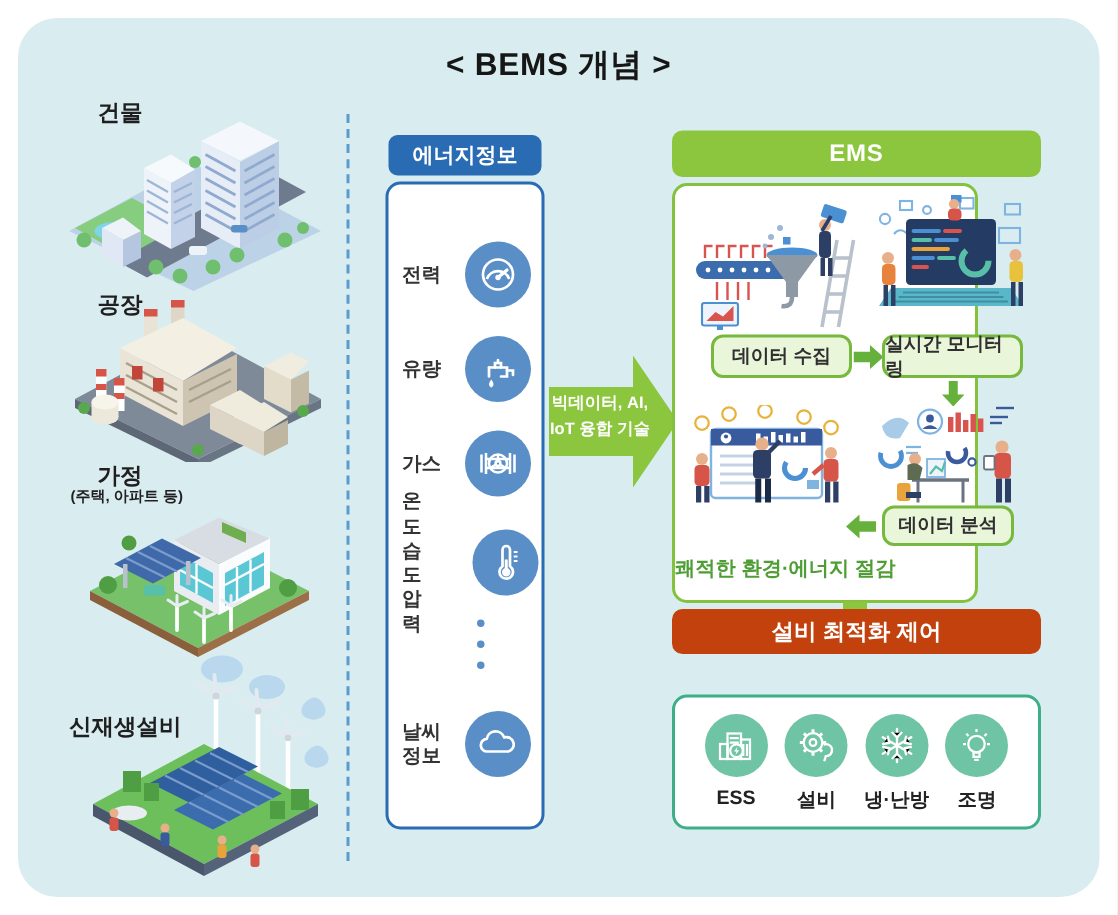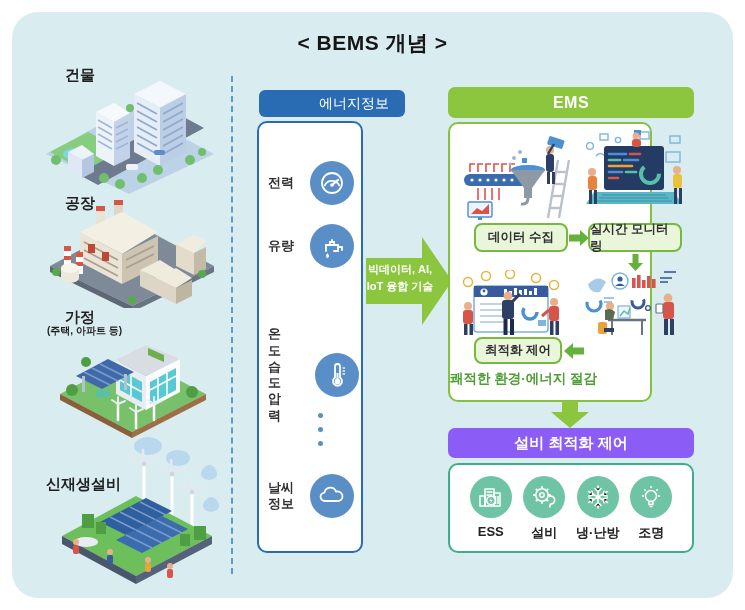"에너지정보" .e-header { font-weight: normal -> bold; padding-left: 44px -> none }
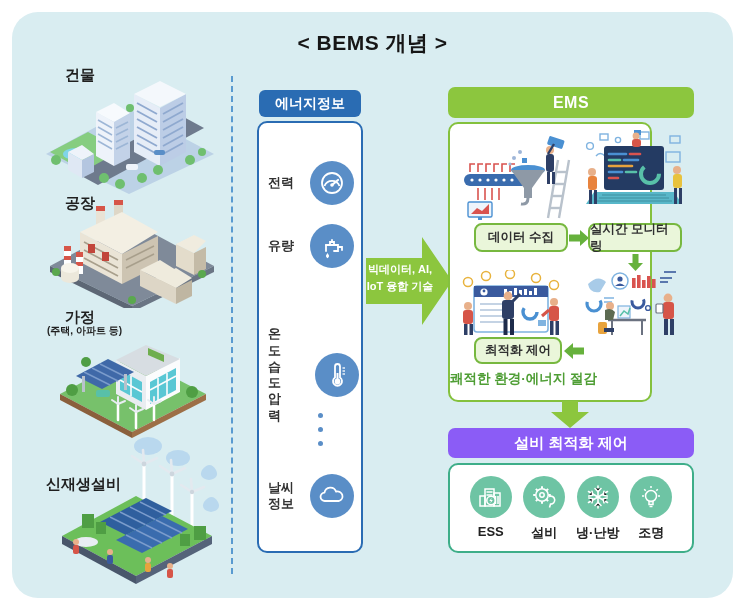"가스" div.e-row { html: none -> <div> <span>가스</span> <span> <svg> <g> <line></line> <line></line> <line></line> <line></line> <line></line> <line></line> <circle></circle> <circle></circle> <line></line> <line></line> <line></line> </g> </svg> </span> </div> }
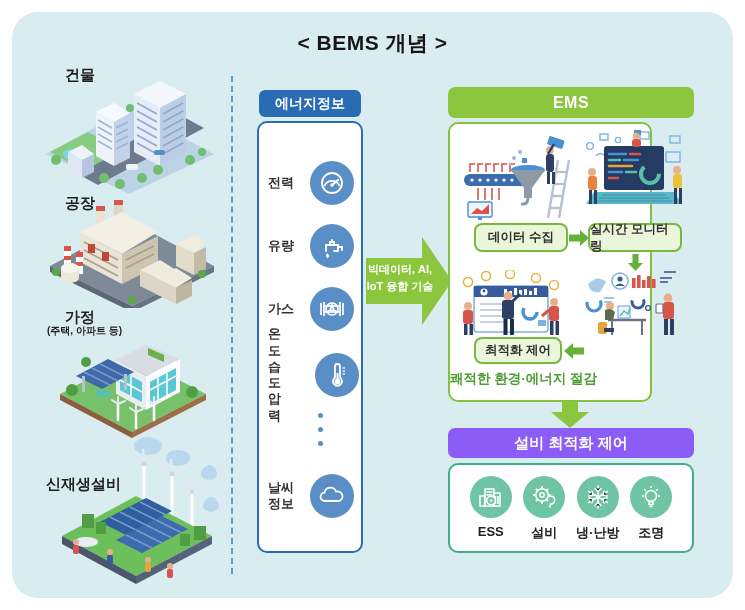"최적화 제어" div.pill { html: <div>최적화 제어</div> -> none }
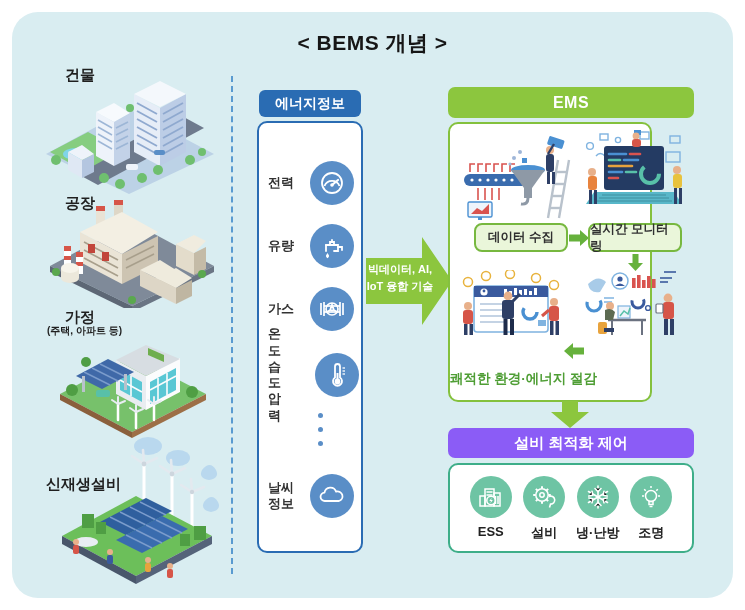"데이터 분석" div.pill { html: none -> <div>데이터 분석</div> }
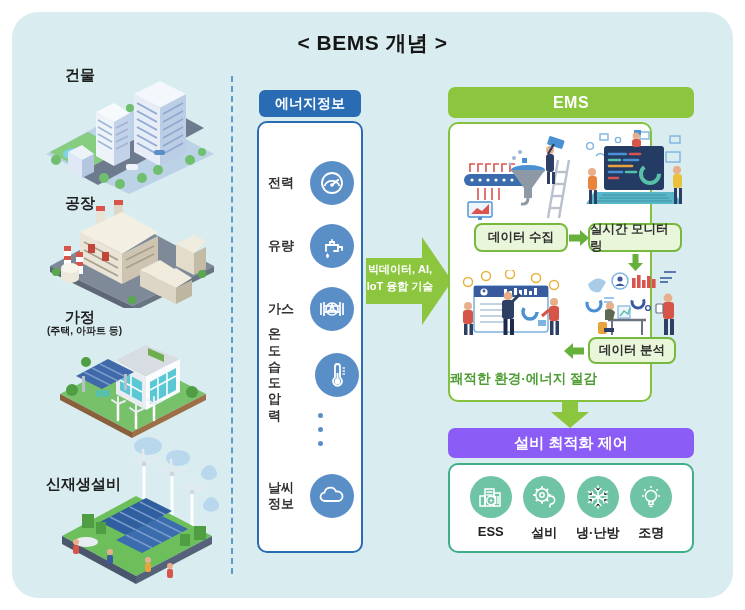"설비 최적화 제어" .f-header { background: #8b5cf6 -> #c2410c; top: 428px -> 406px }
